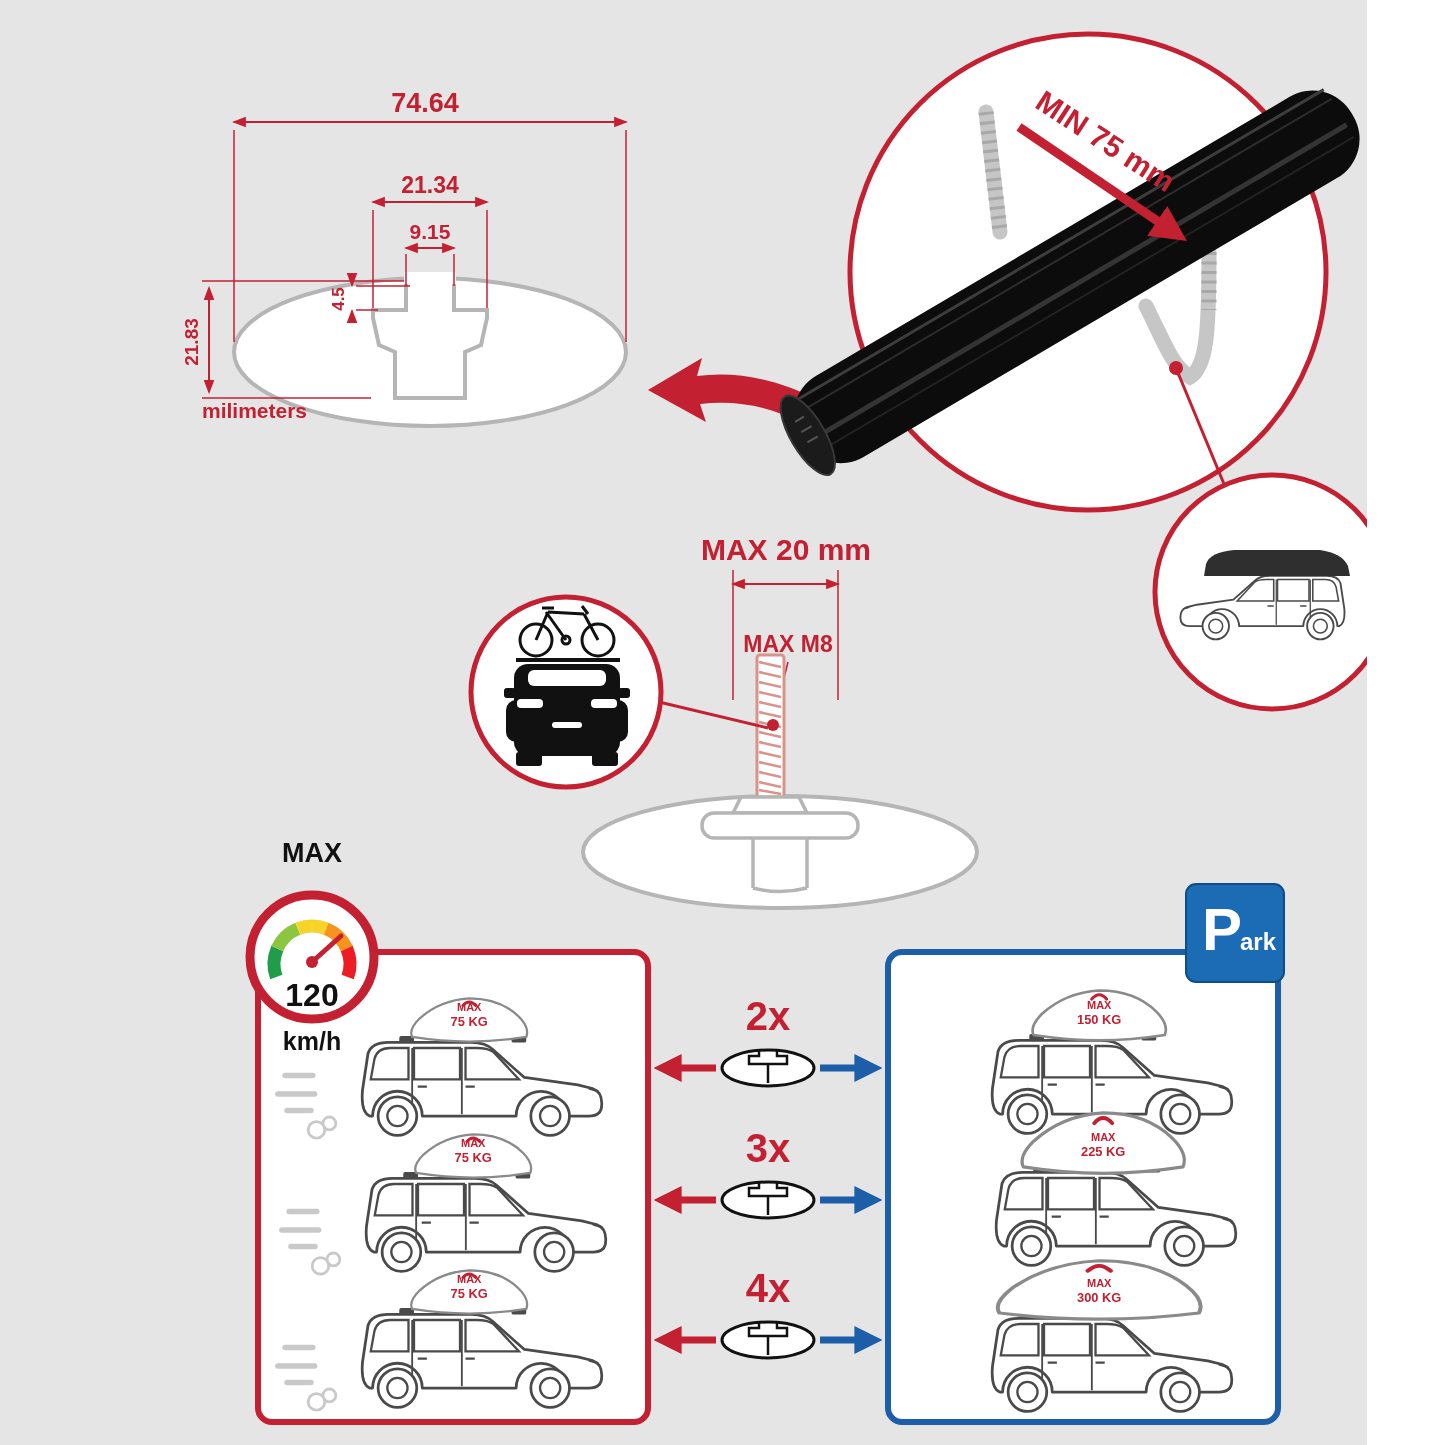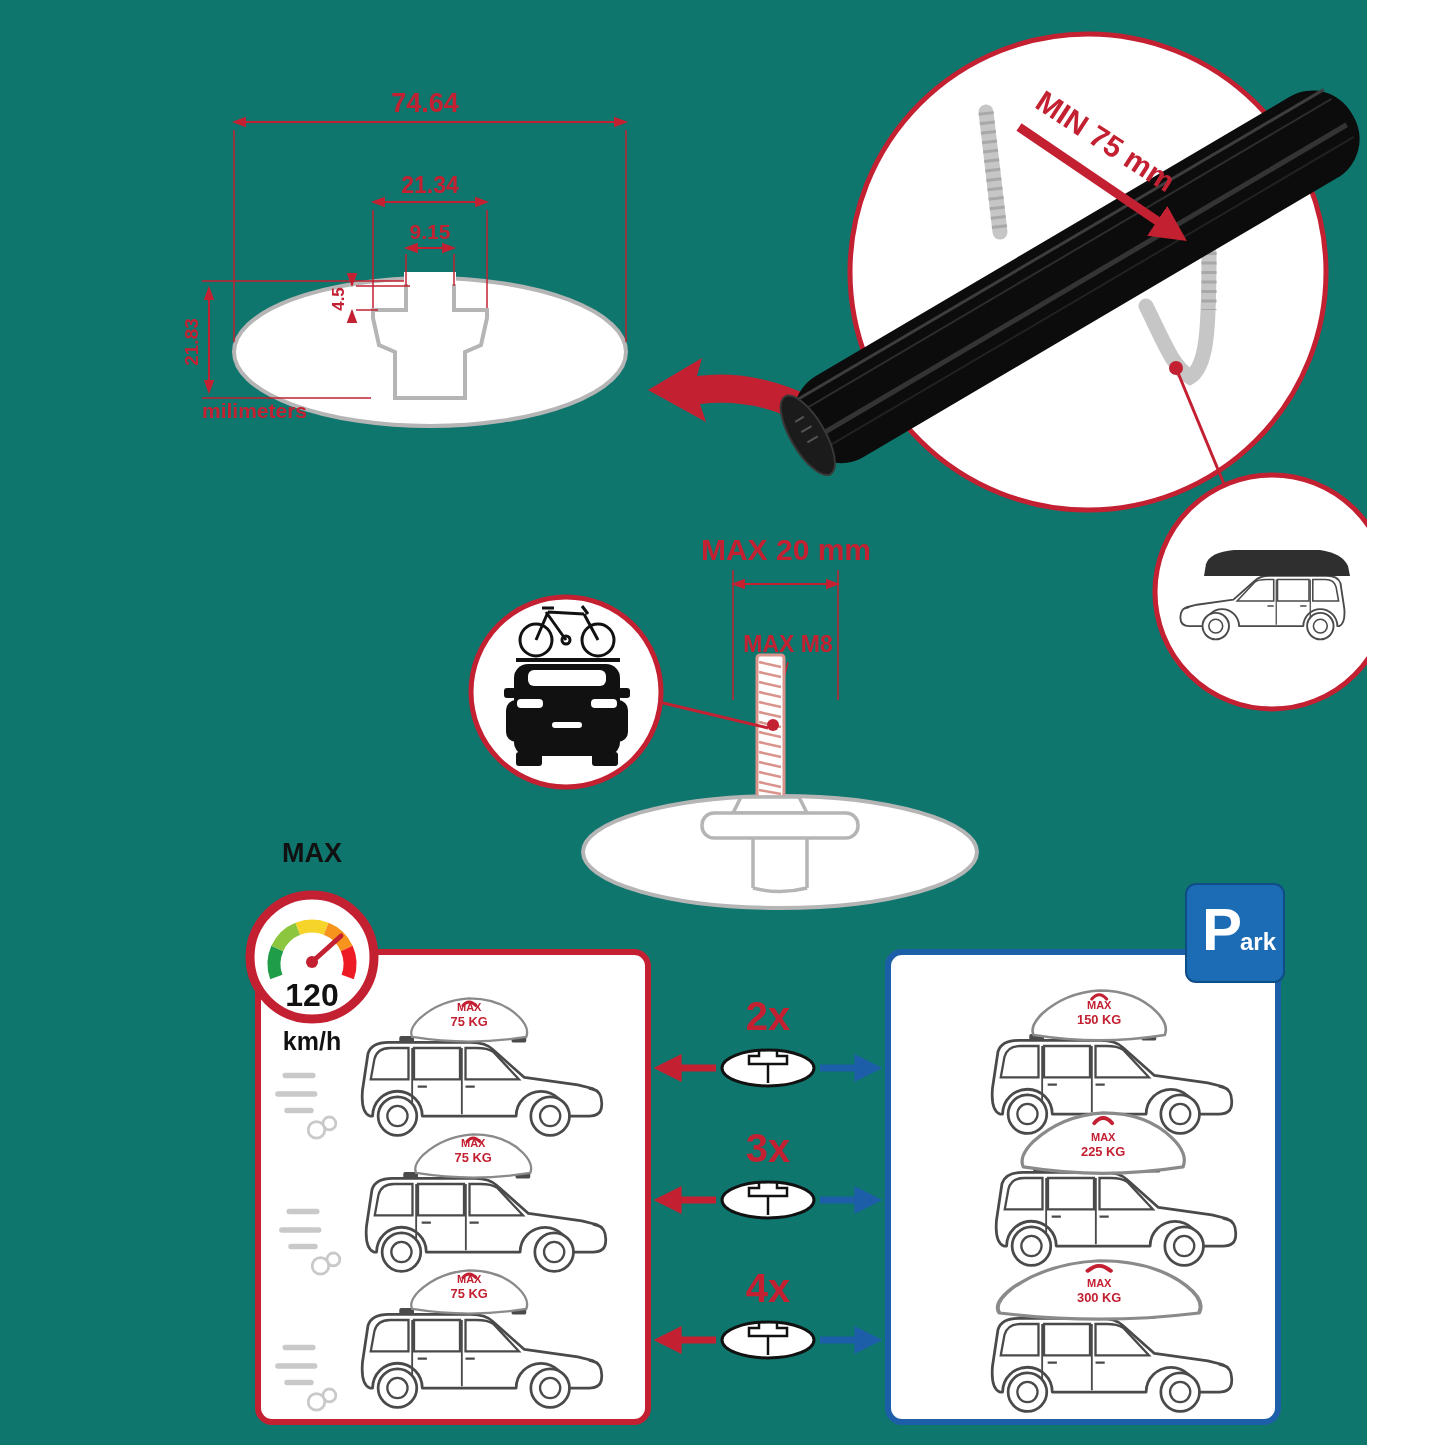"74.64" .stage { background: #0f766e -> #e5e5e5 }
